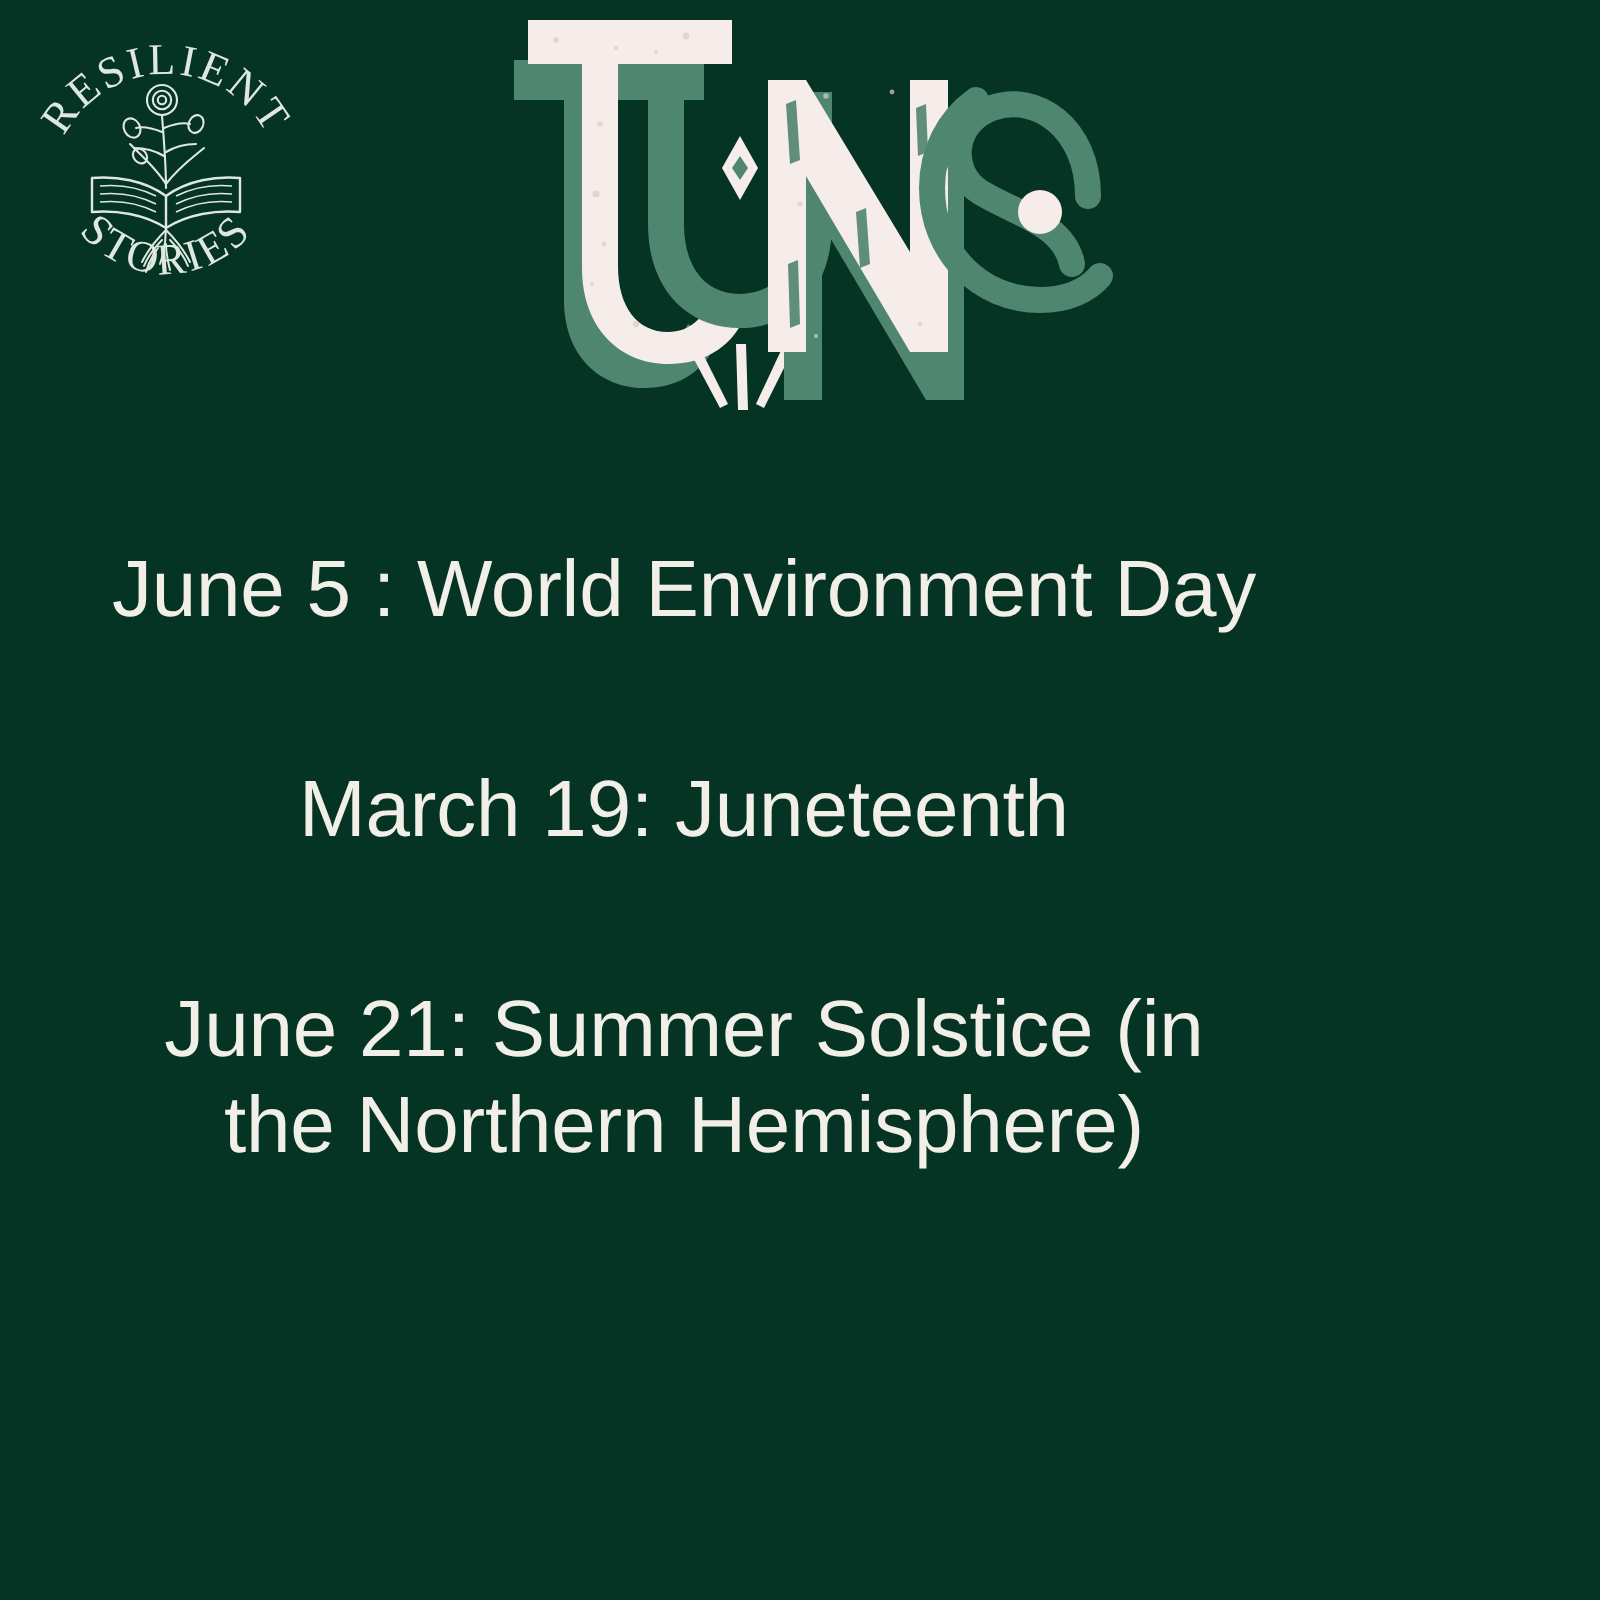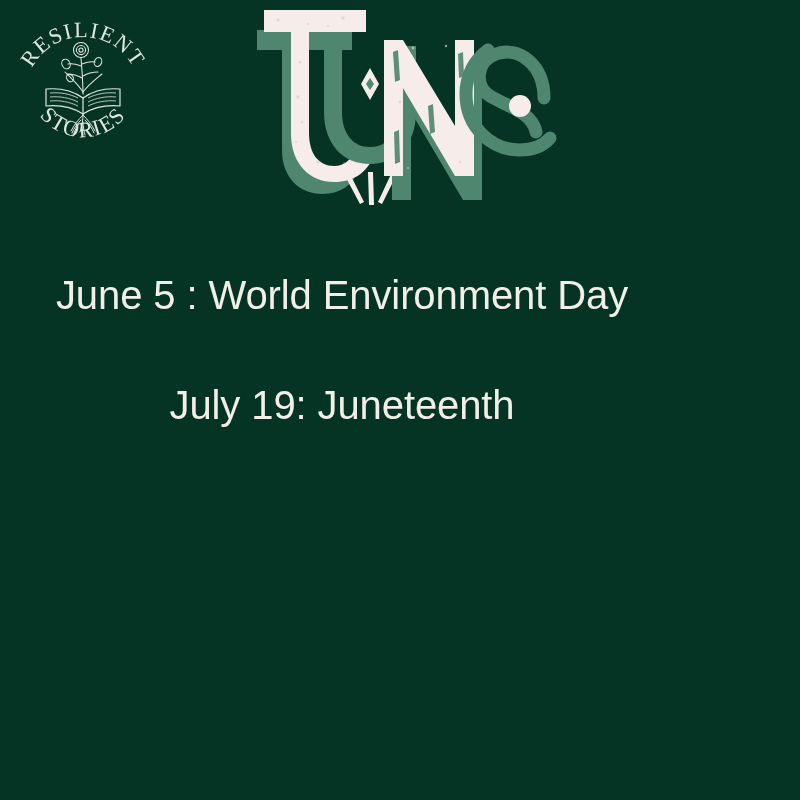"July 19: Juneteenth" p.observance-item { text: July -> March }
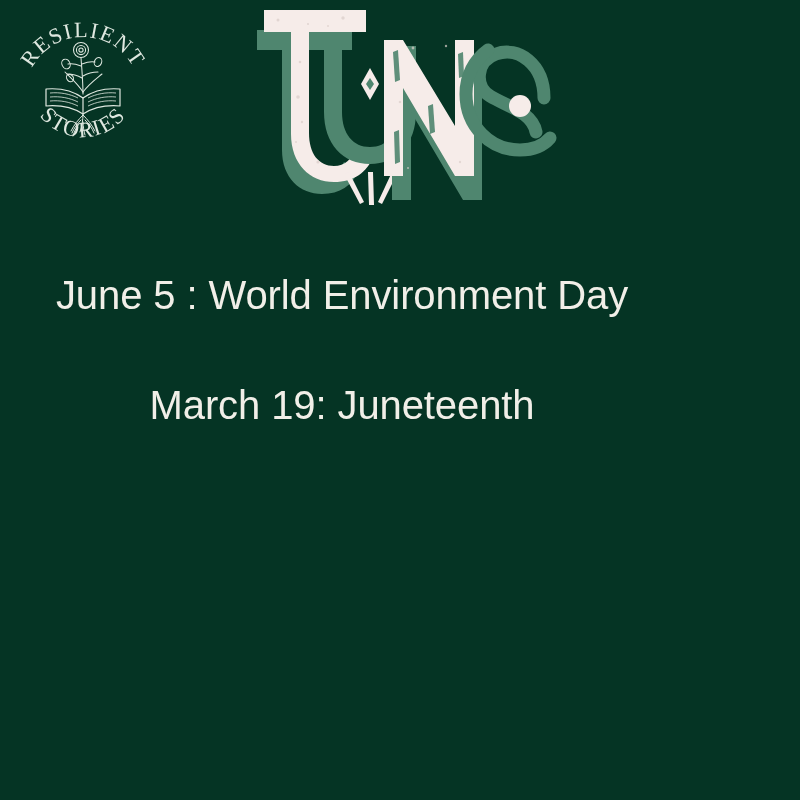"June 21: Summer Solstice (in" p.observance-item { html: none -> <p>June 21: Summer Solstice (in the Northern Hemisphere)</p> }
